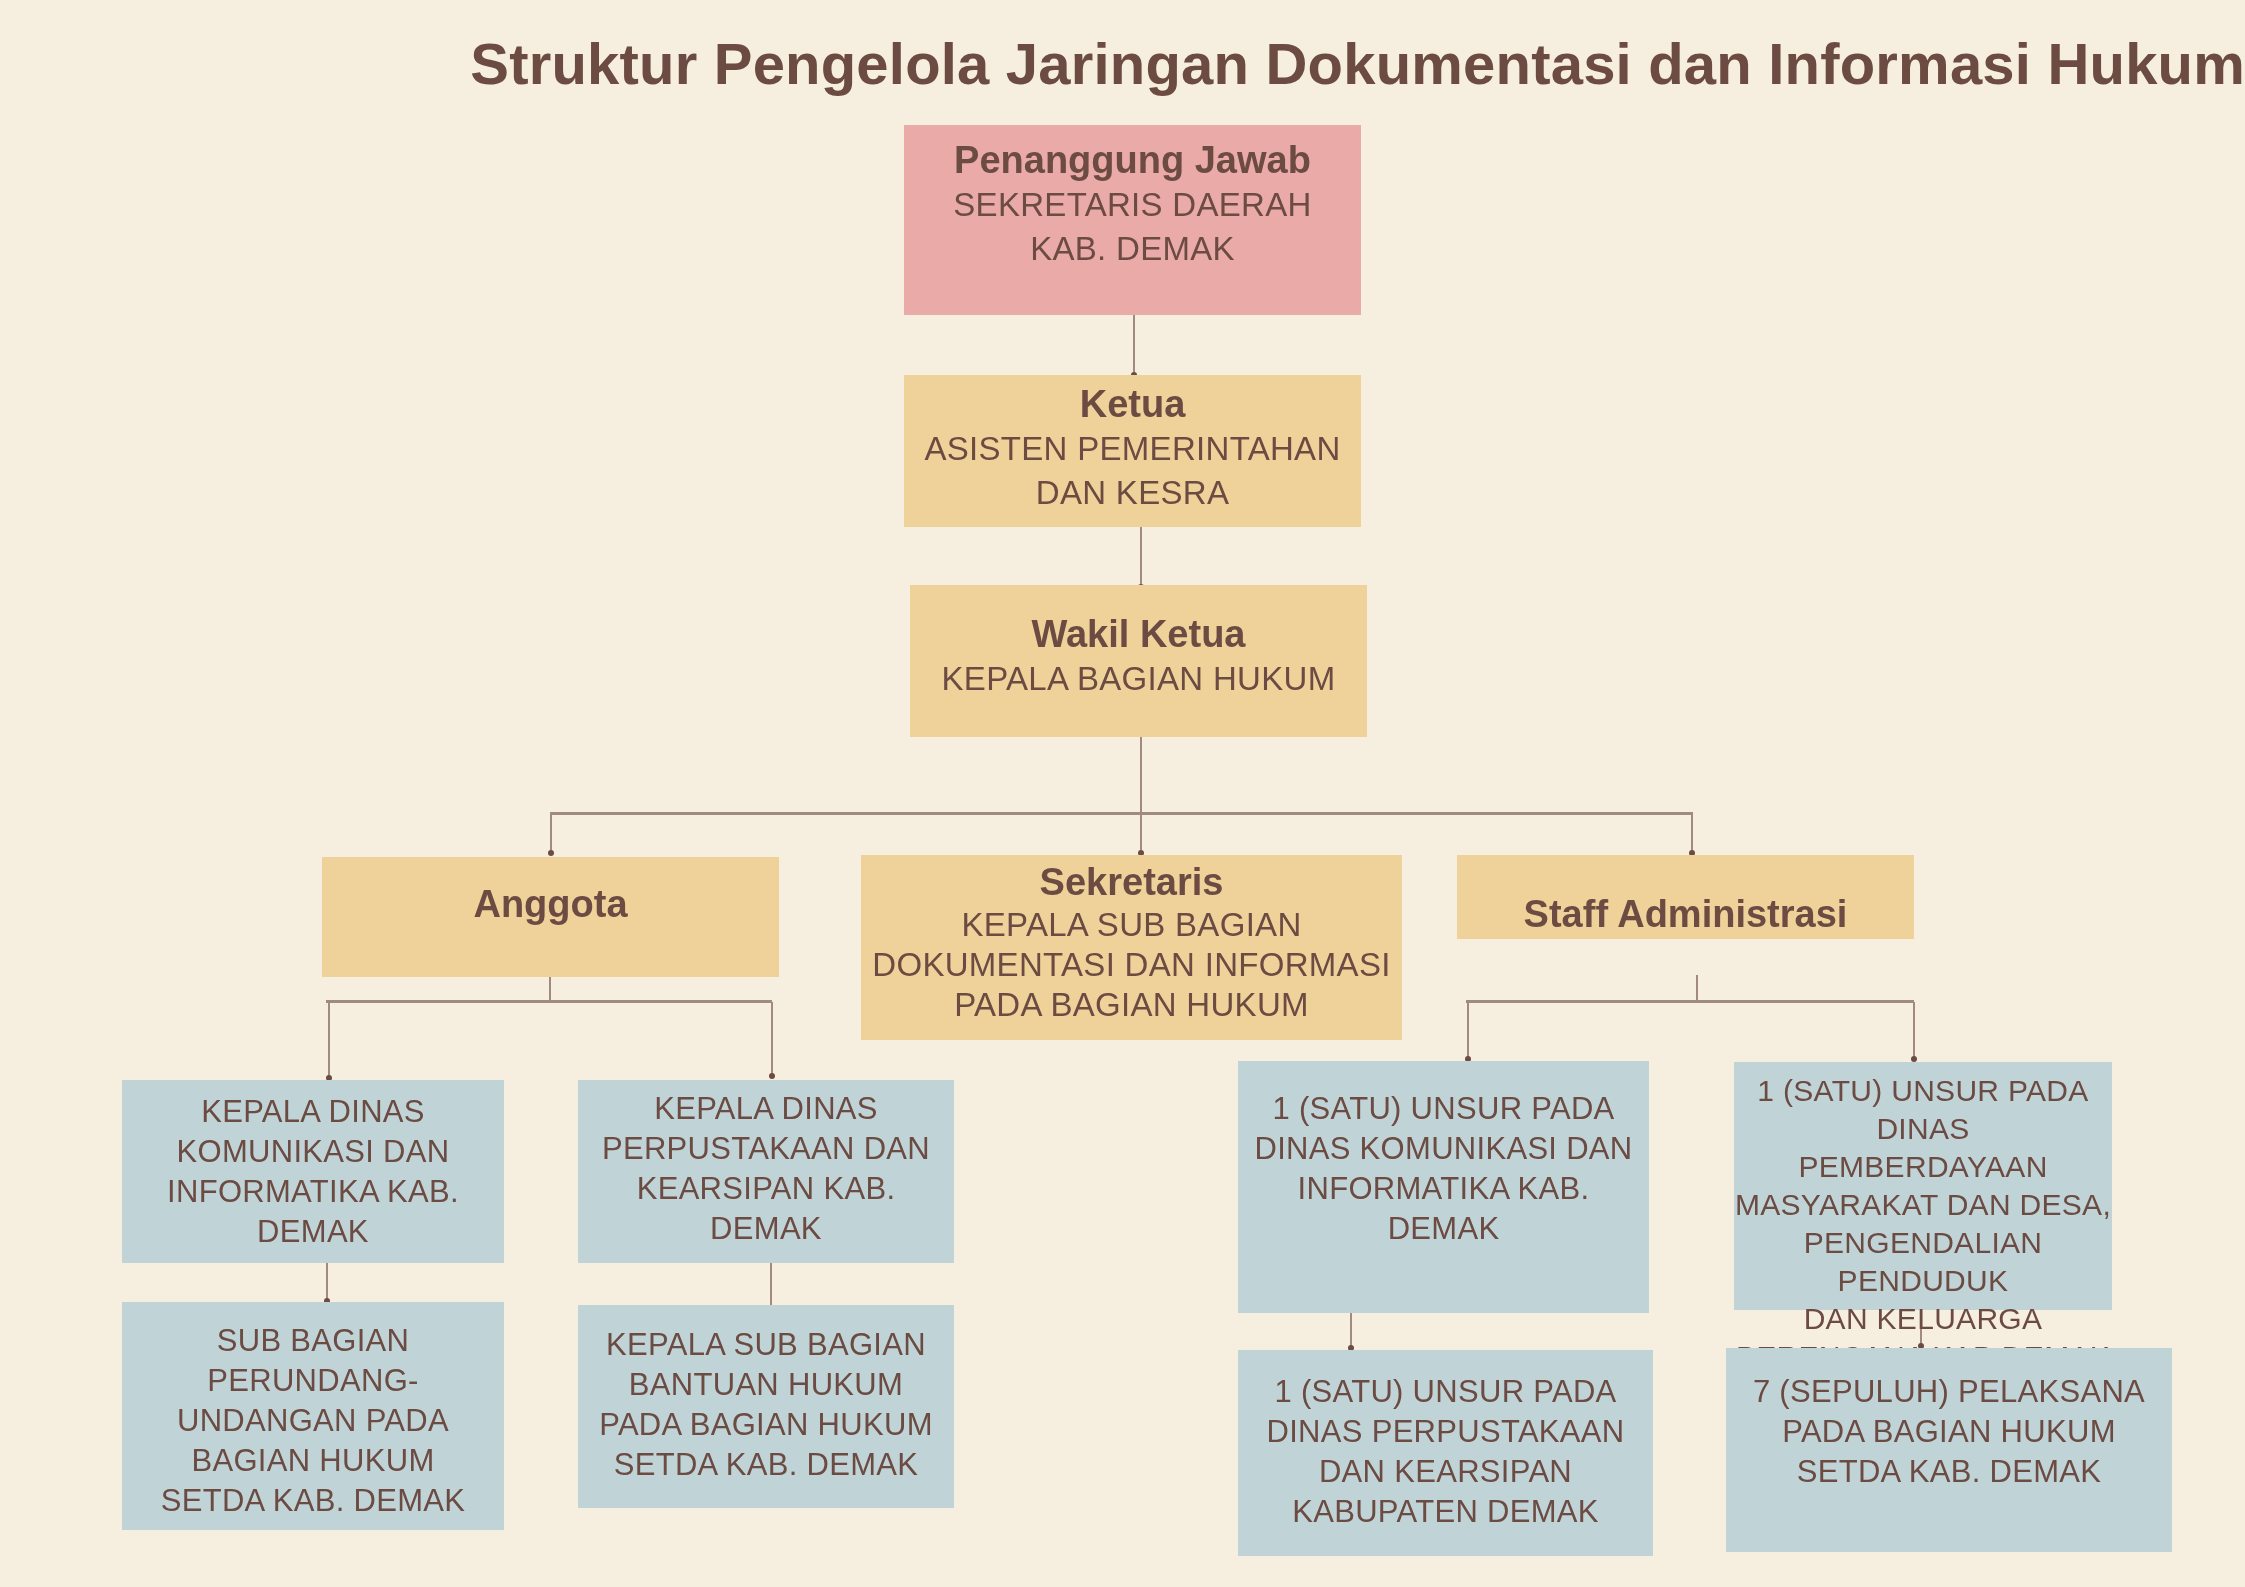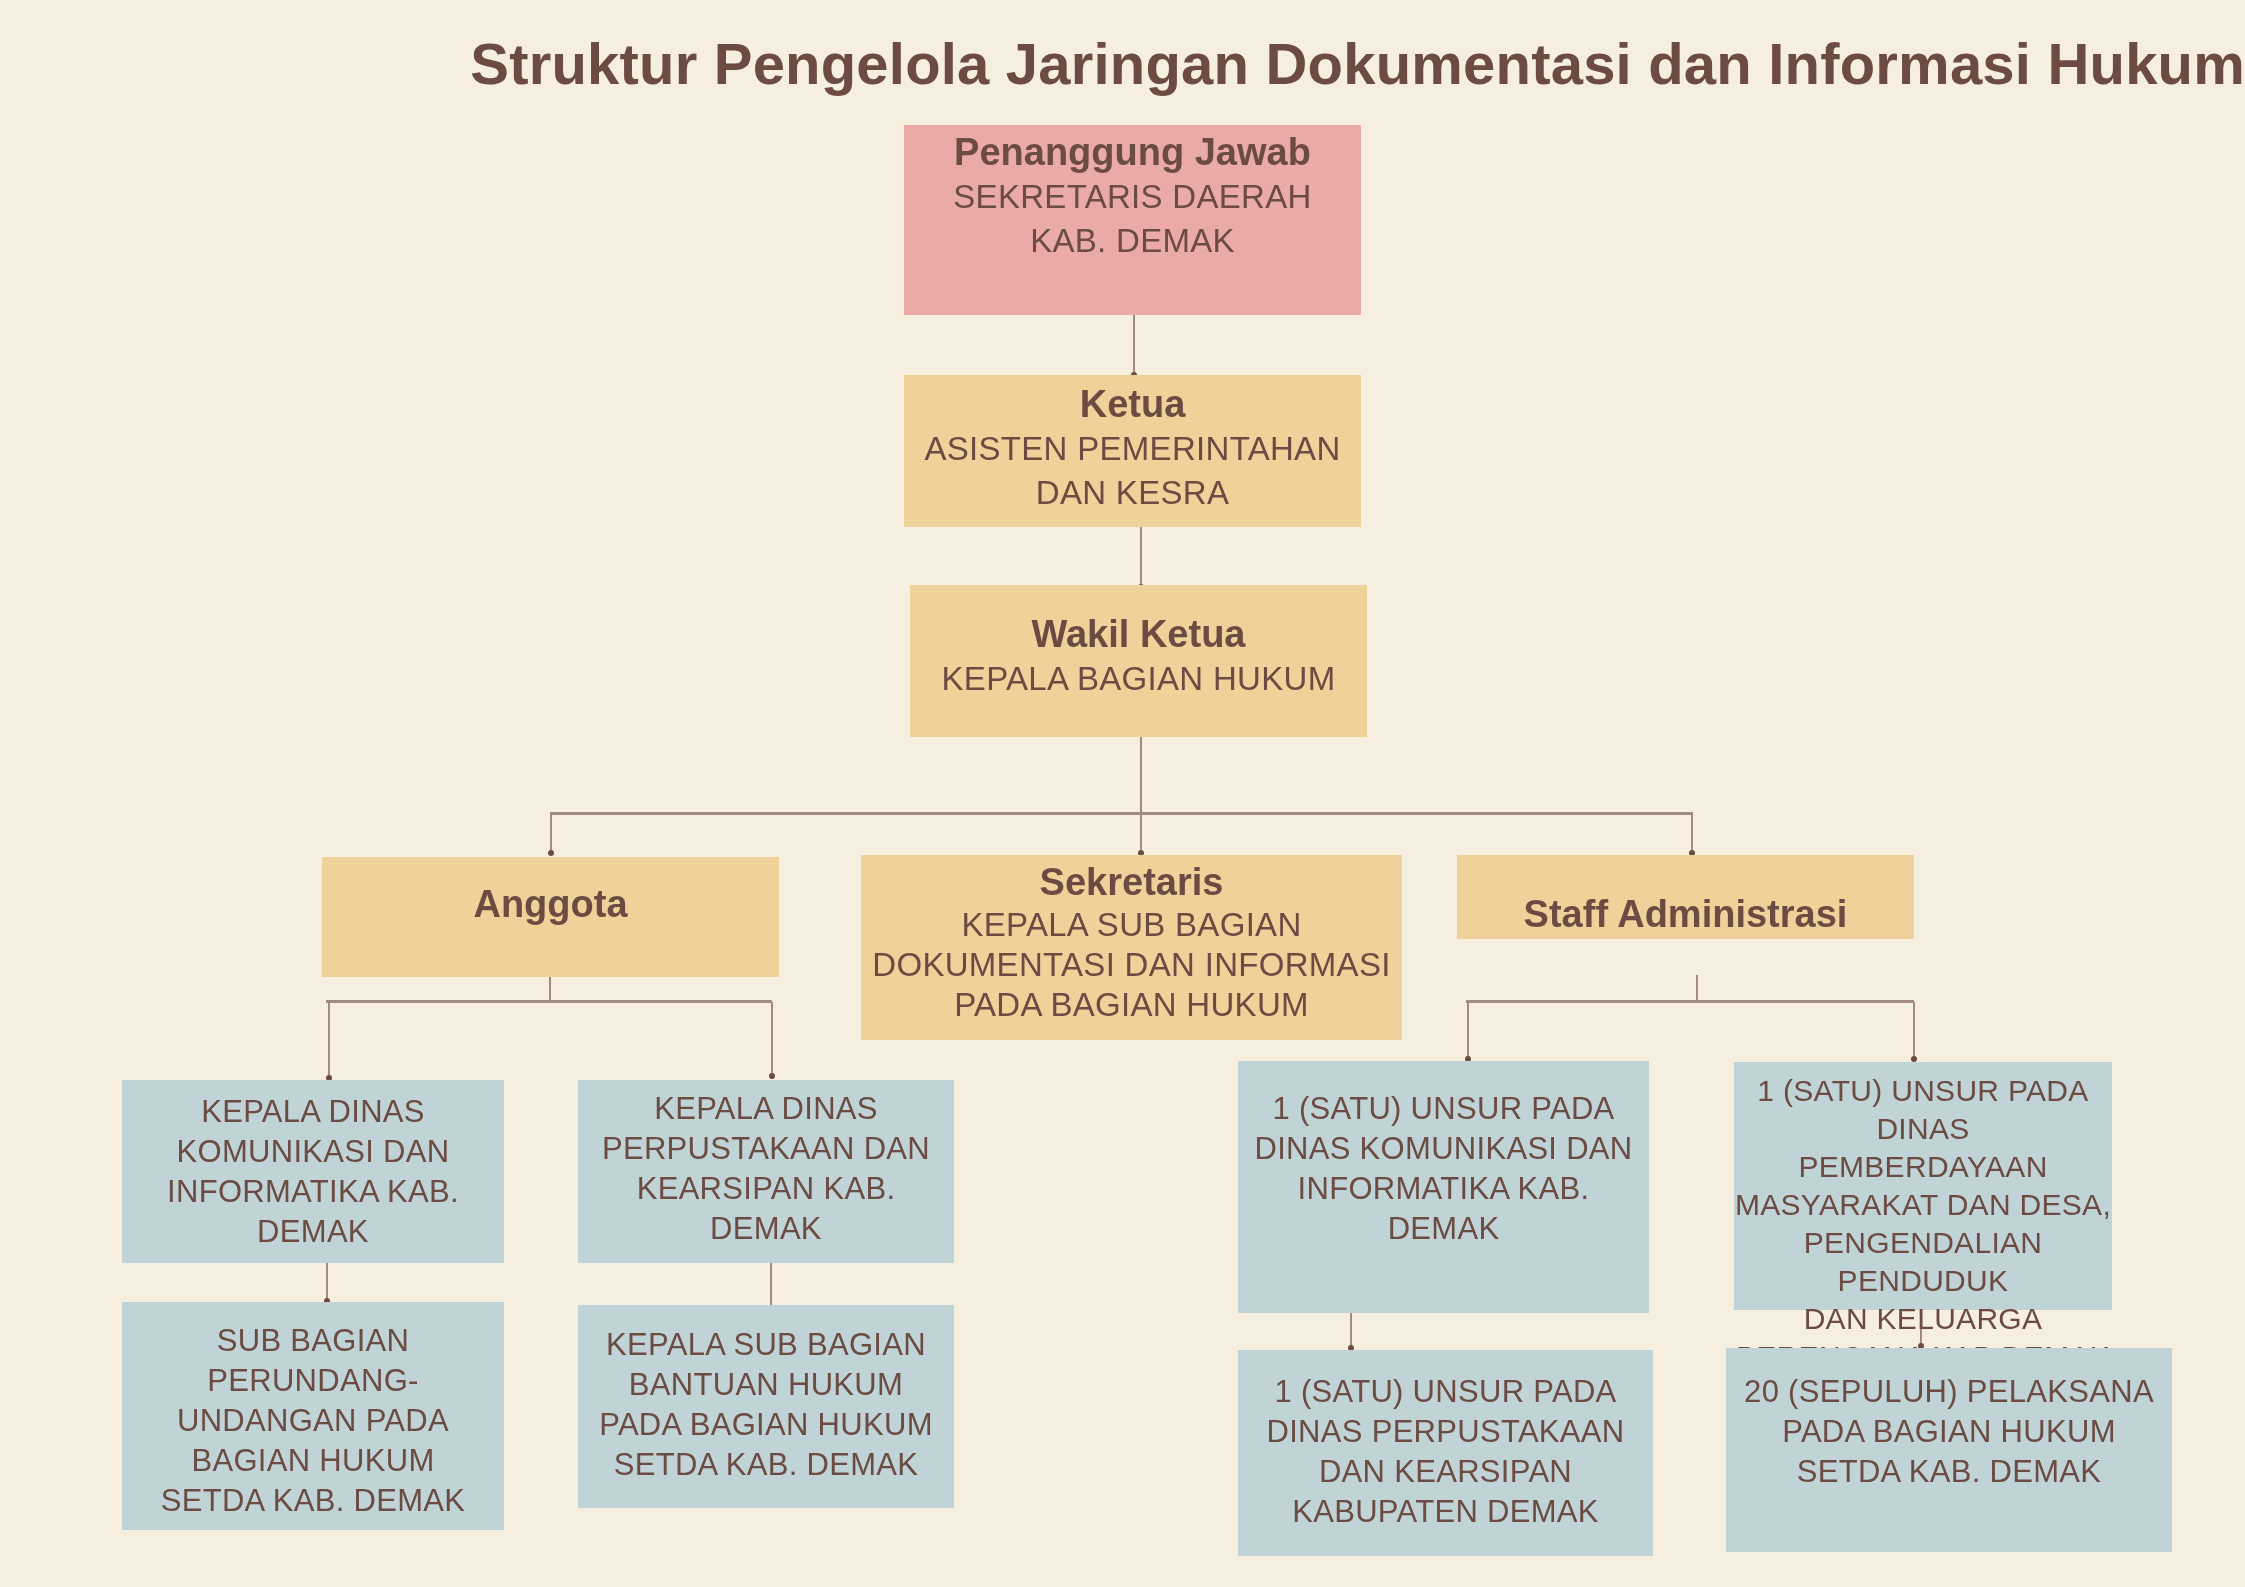"Penanggung Jawab" div.box { padding-top: 4px -> 12px }
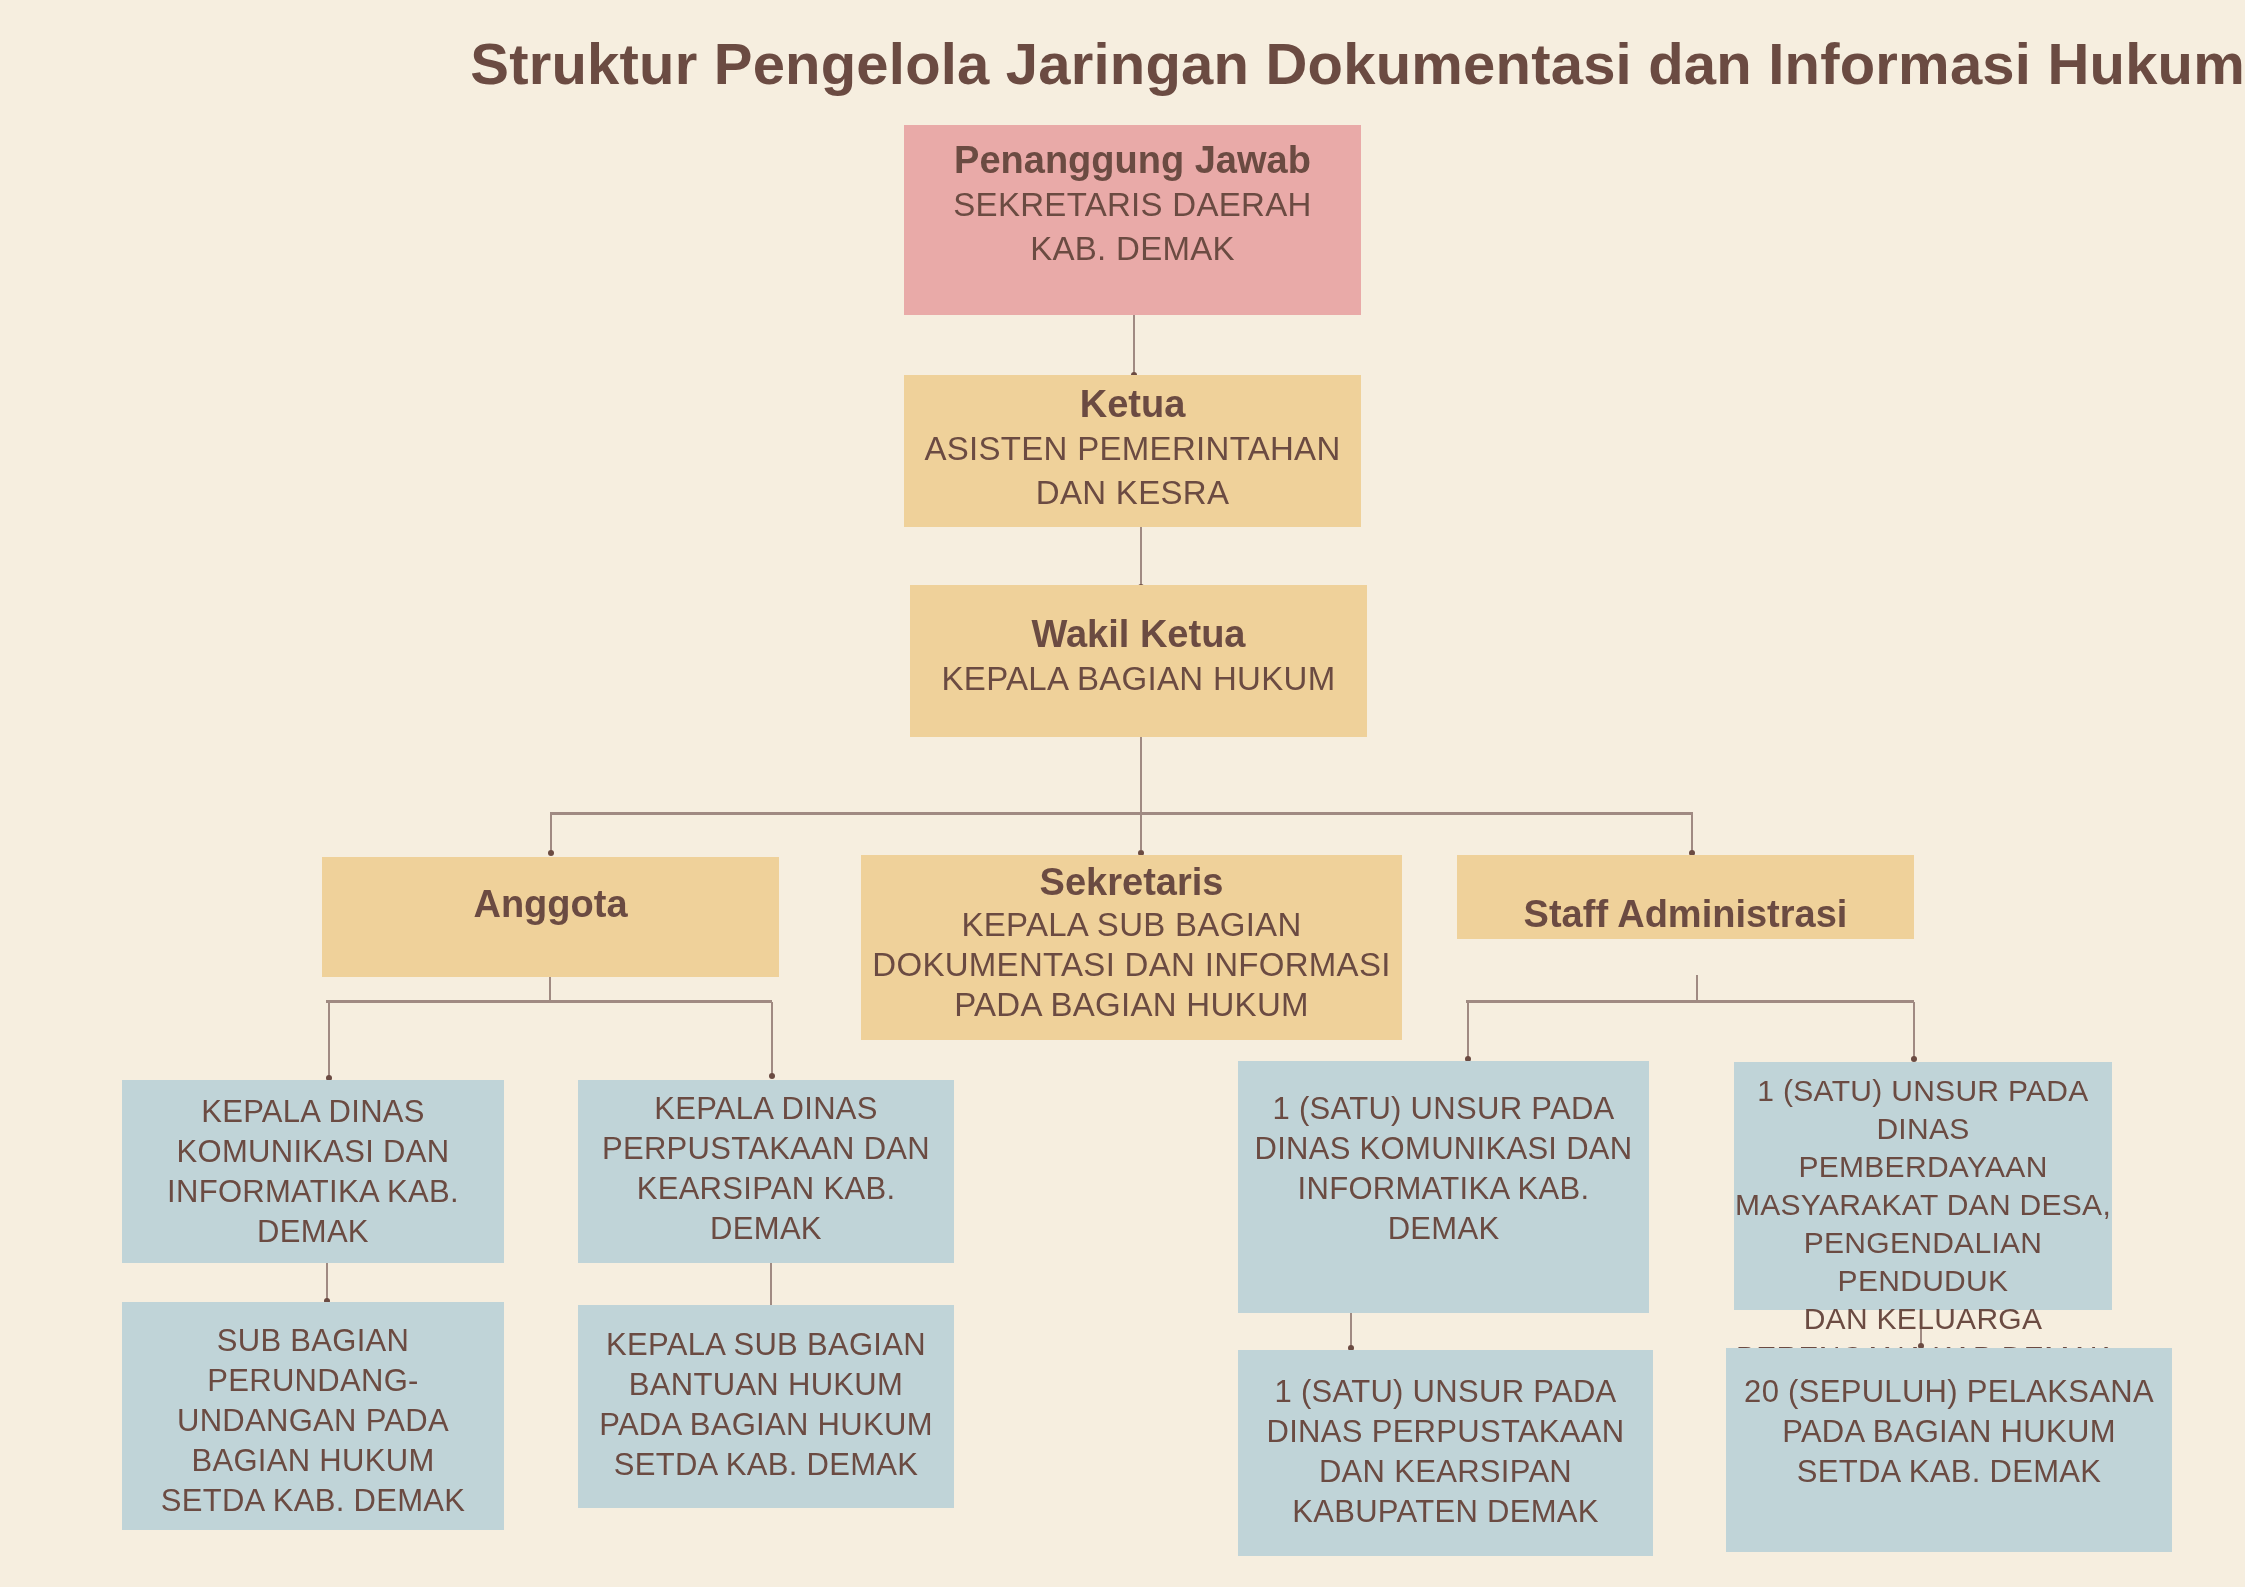"20 (SEPULUH) PELAKSANA" div.sub { text: 20 -> 7 }
